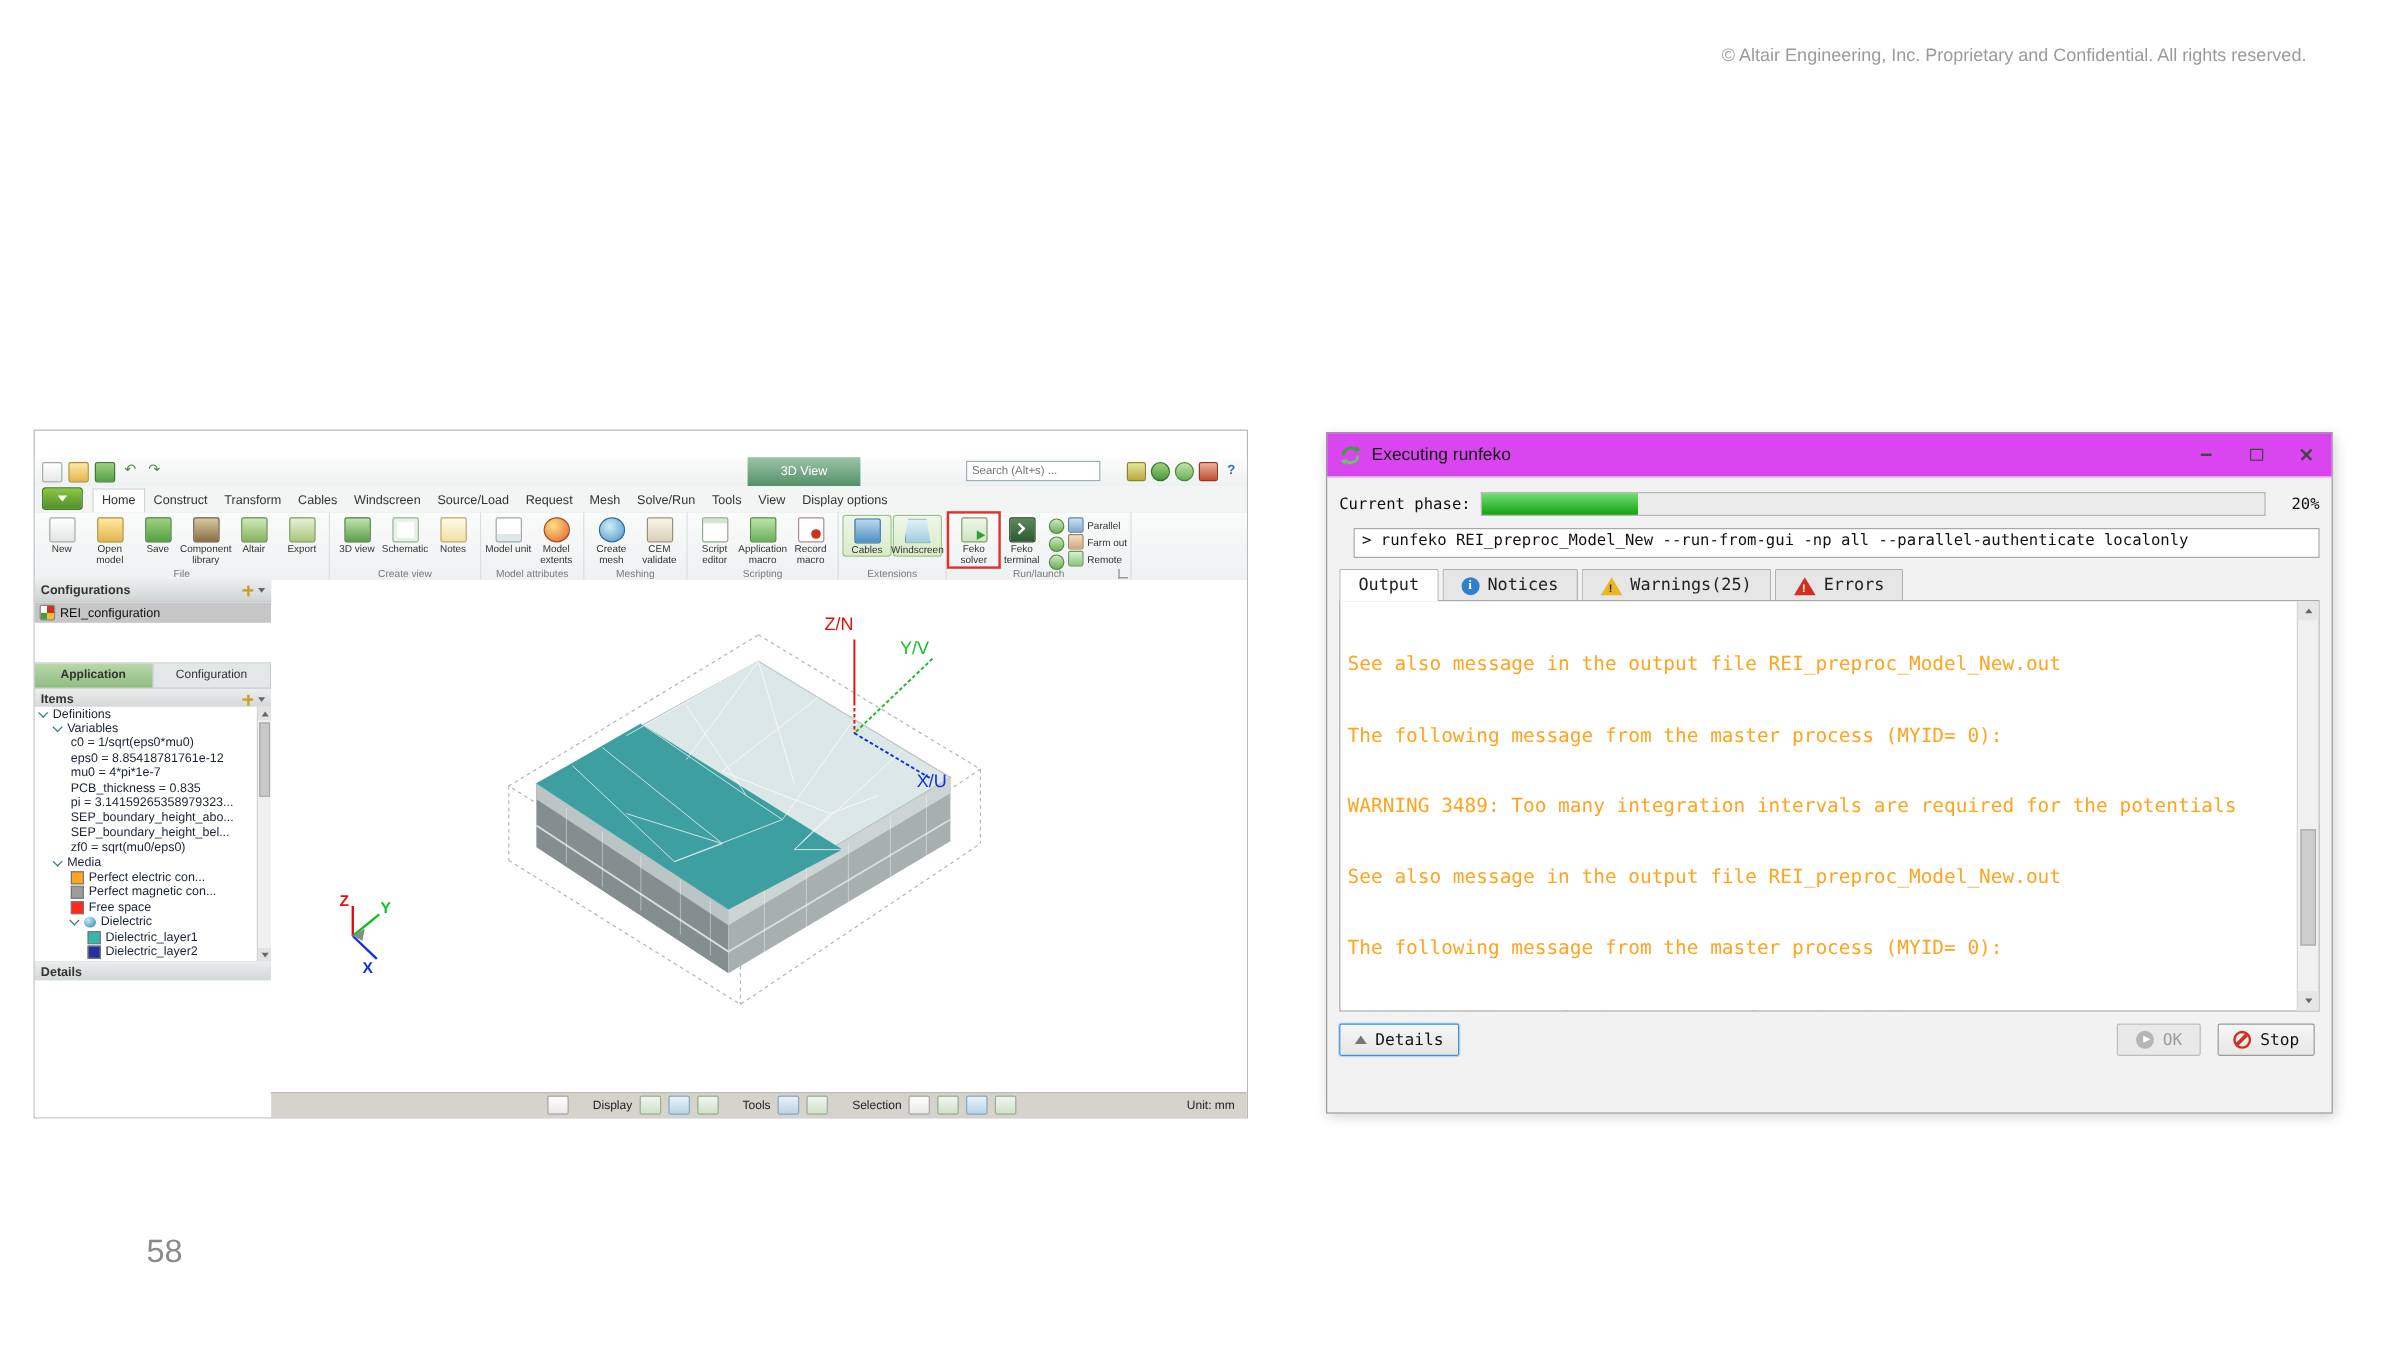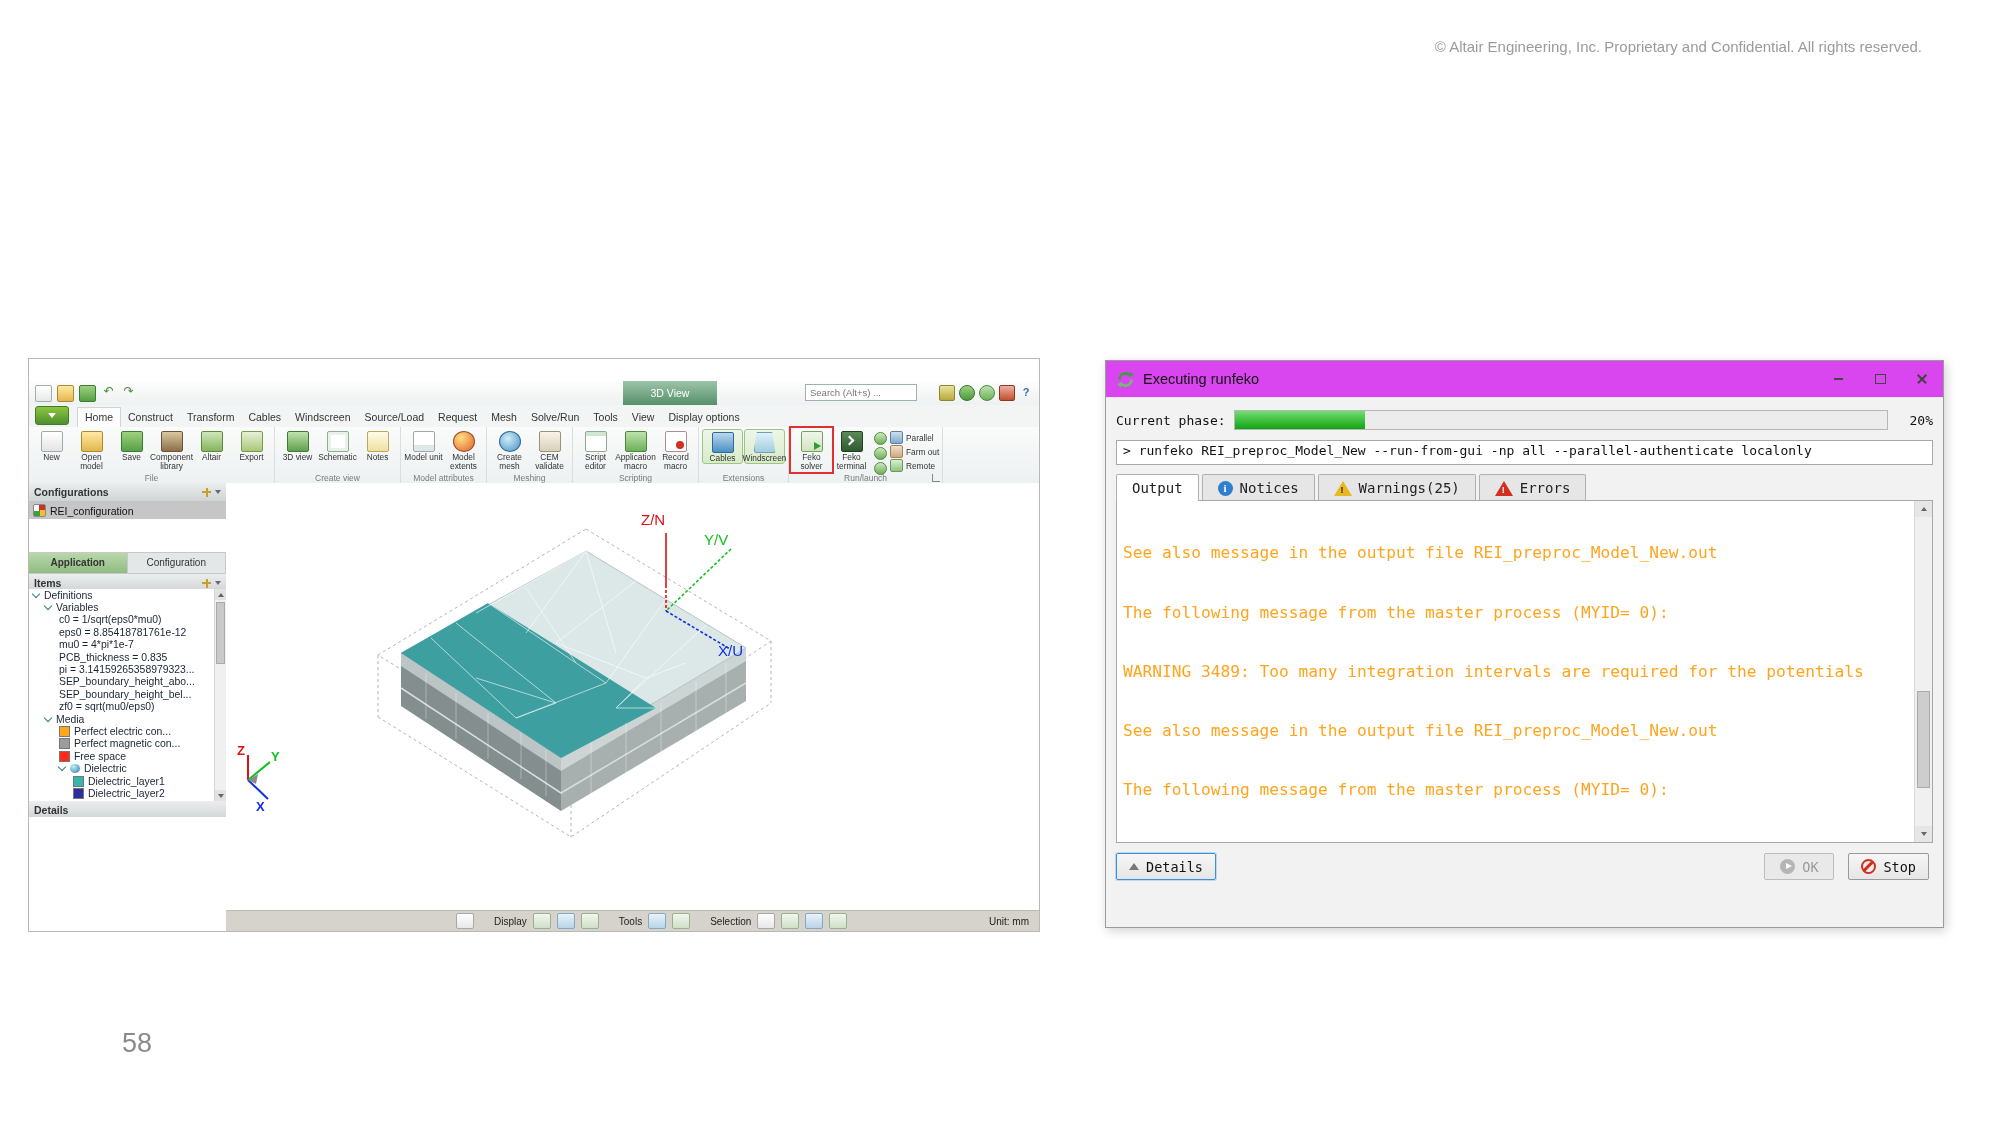"> runfeko REI_preproc_Model_New" .cmd-box { margin-left: none -> 12px }
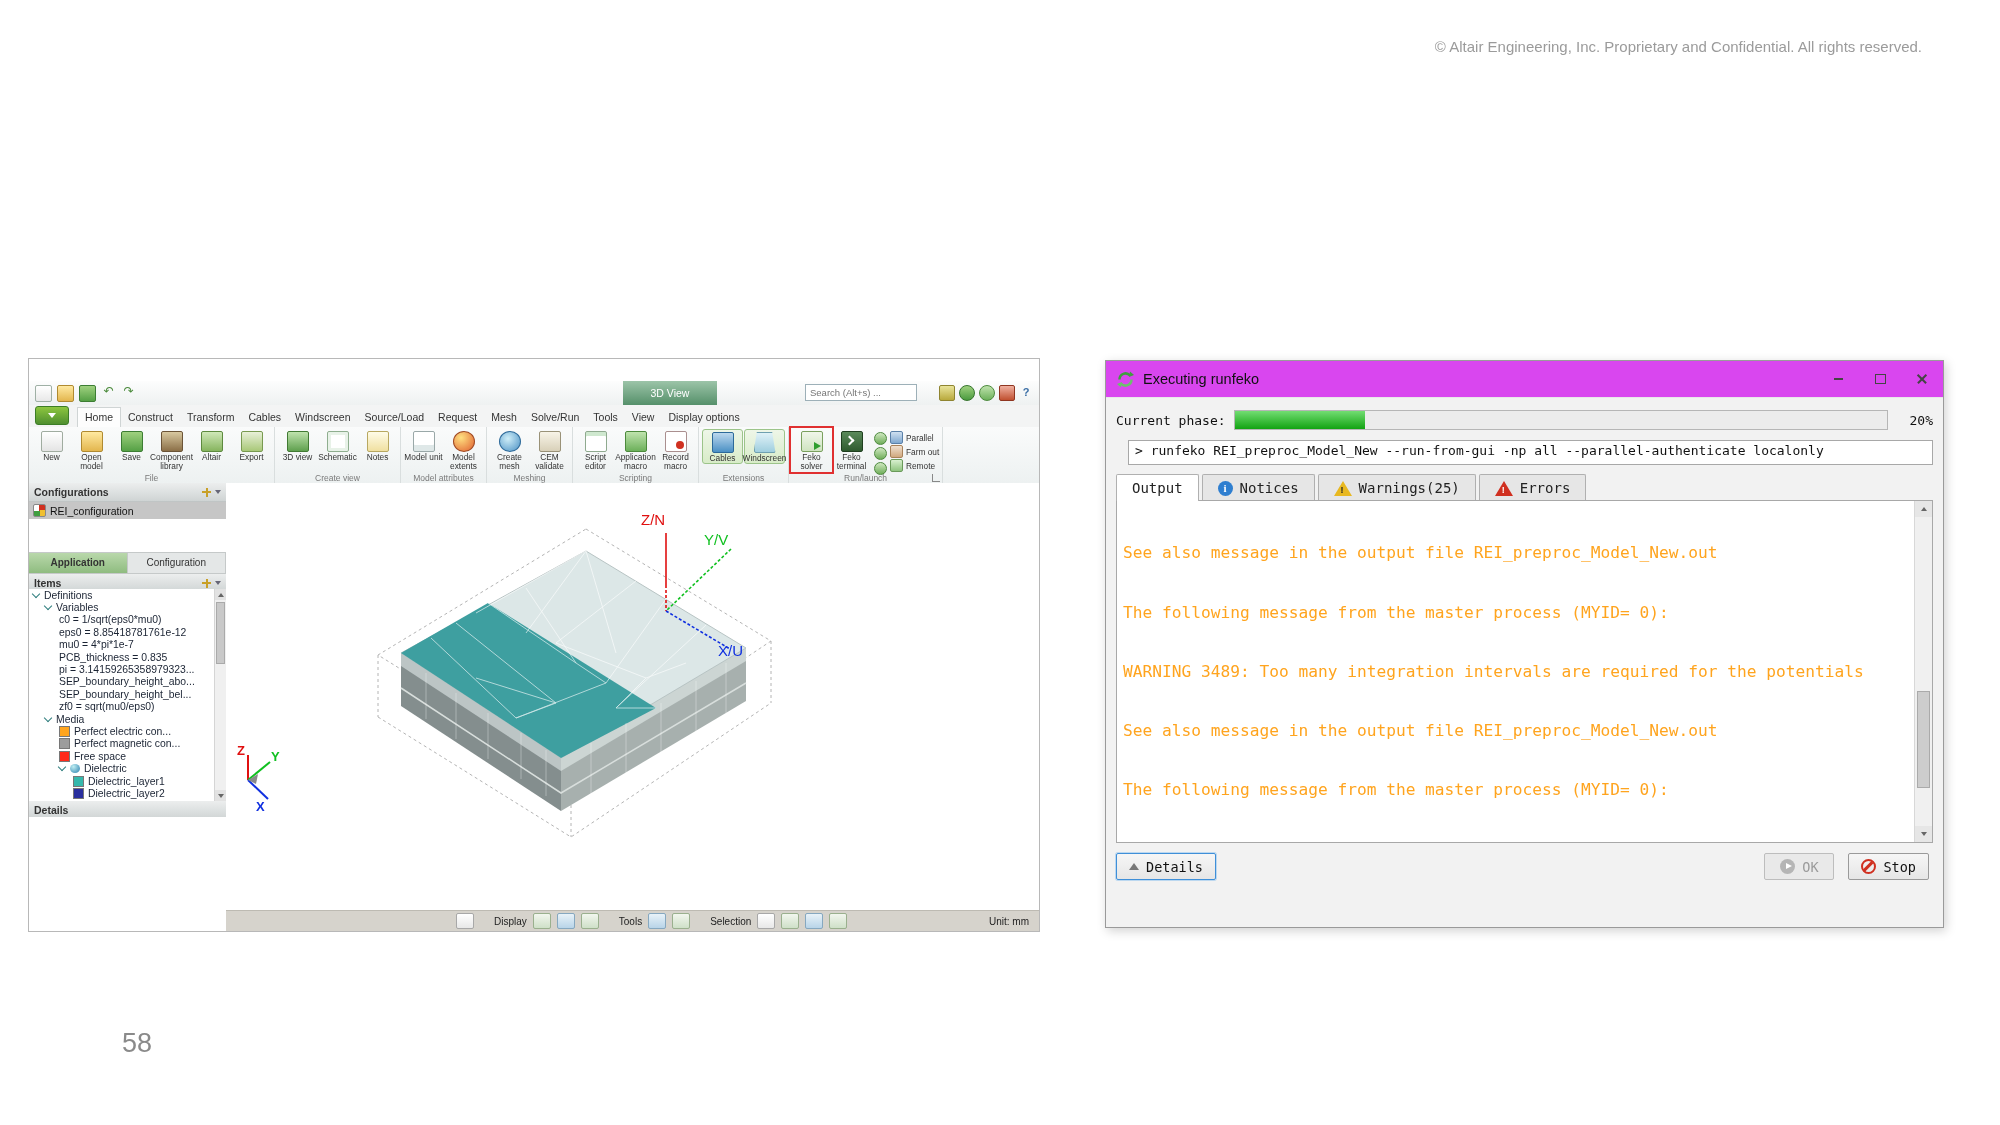"Z/N" .viewport { padding-left: none -> 46px }
